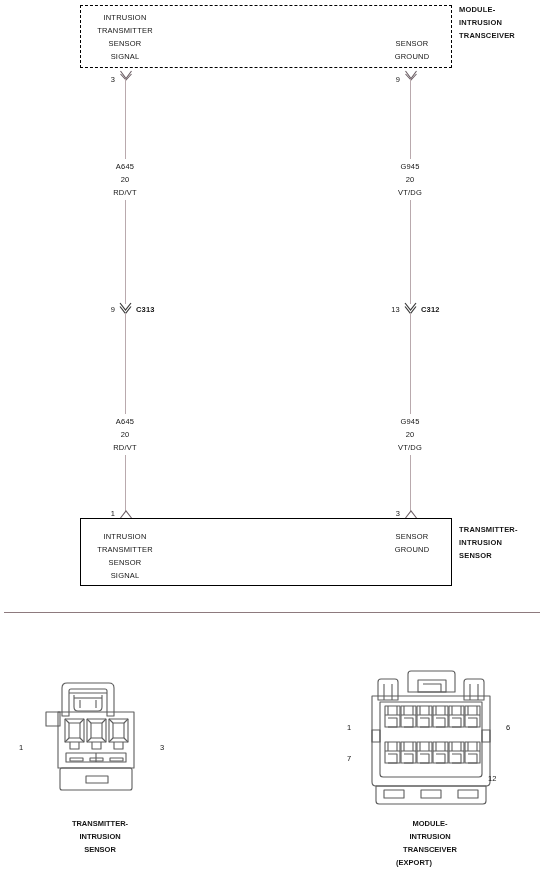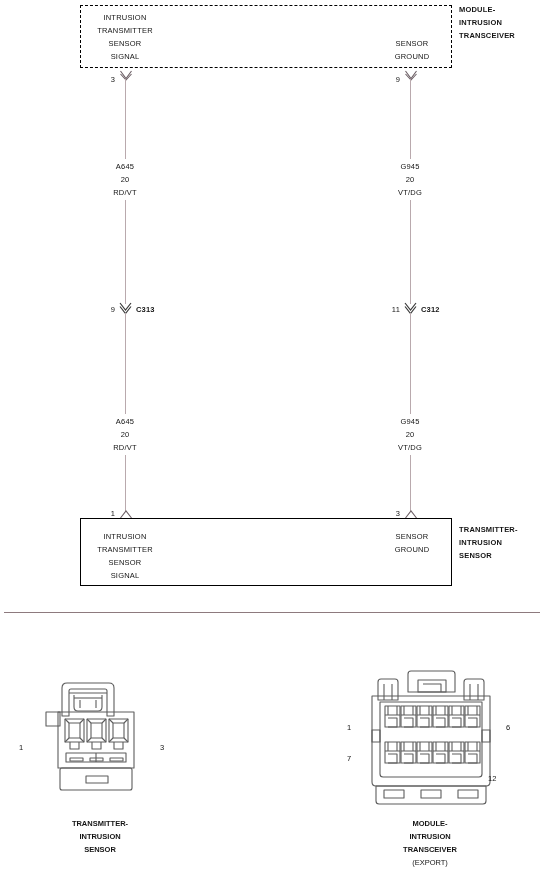"11" div.lbl { text: 11 -> 13 }
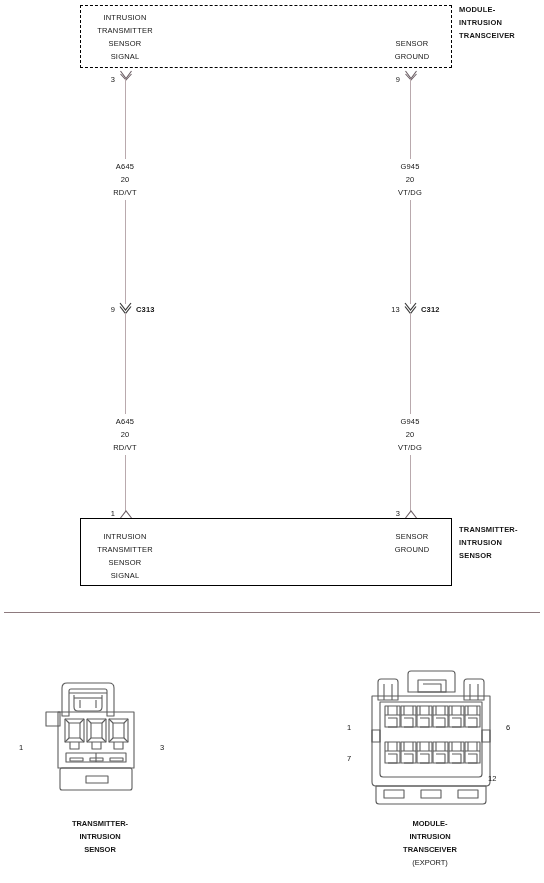"(EXPORT)" div.cap { font-weight: normal -> bold; left: 350px -> 334px }
